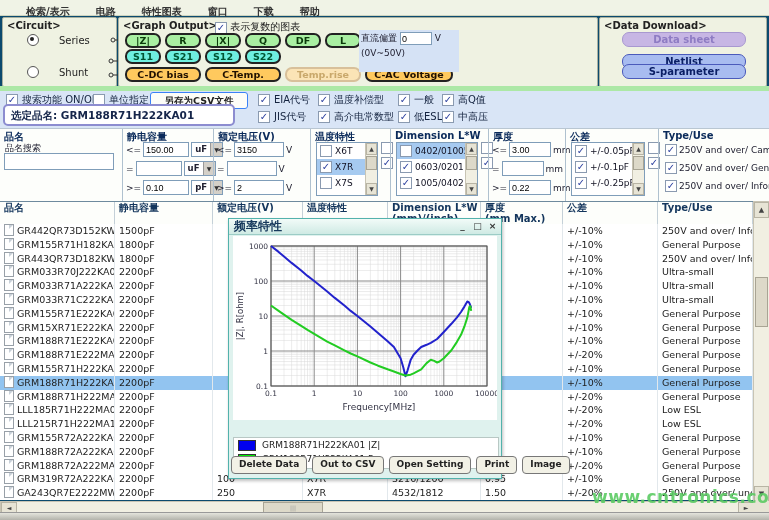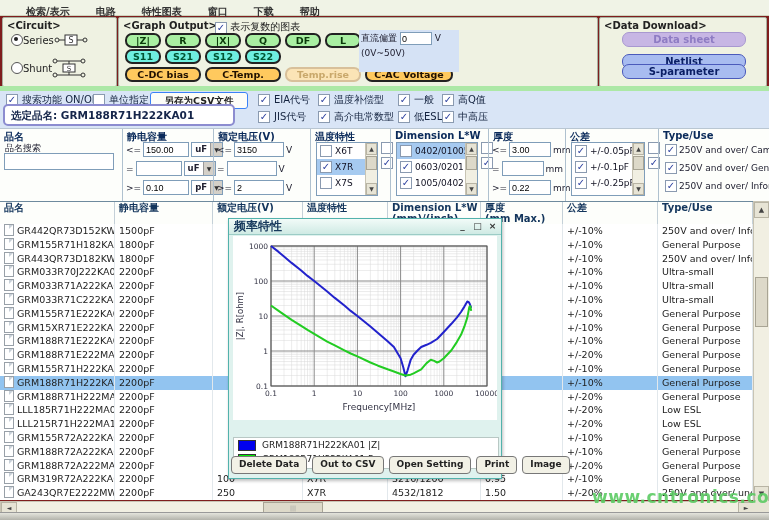"检索/表示 电路 特性图表 窗口 下载" .app { background: #7f1d1d -> #0c4a6e }
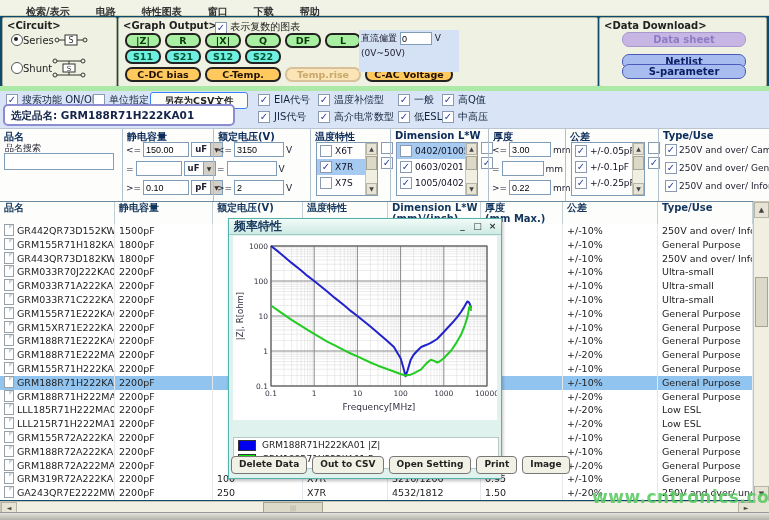"Series" .radiorow { align-items: center -> flex-end; gap: 0 -> 20px; left: 8px -> 24px }
